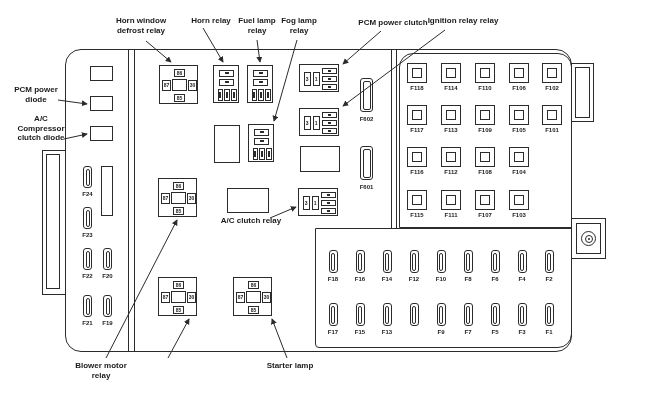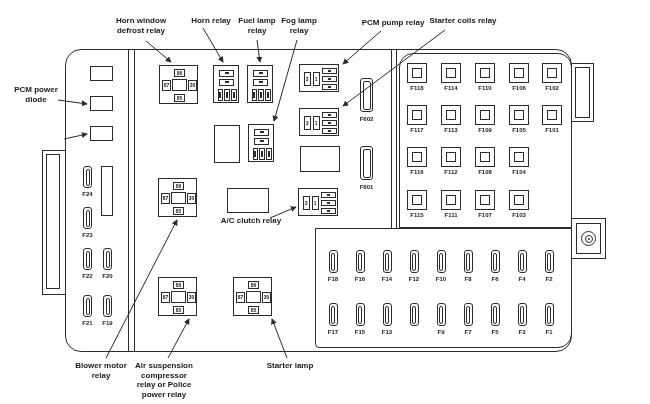"PCM pump relay" div.abs { text: pump relay -> power clutch }
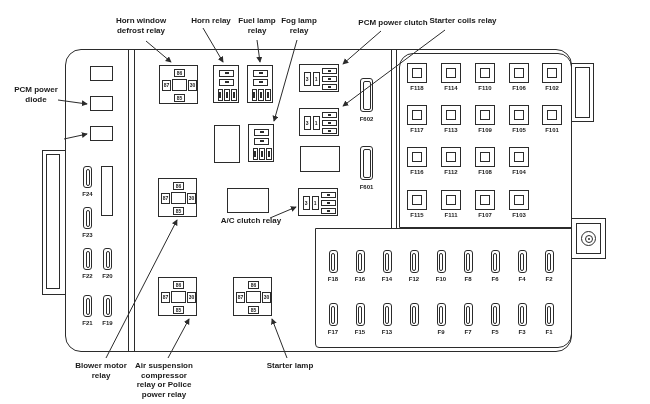"Starter coils relay" div.abs { text: Starter coils -> Ignition relay }
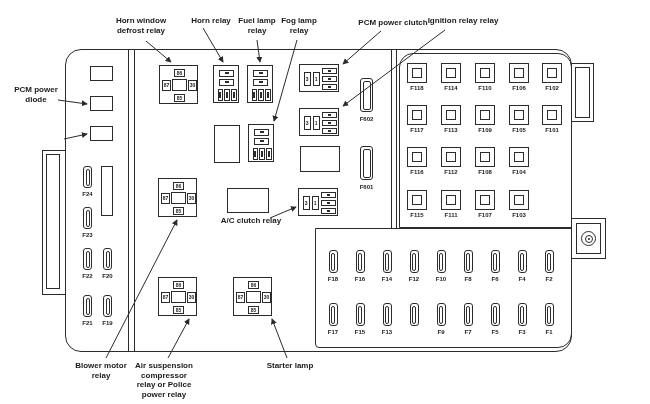"A/C Compressor clutch diode" div.abs { html: none -> <div>A/C Compressor clutch diode</div> }
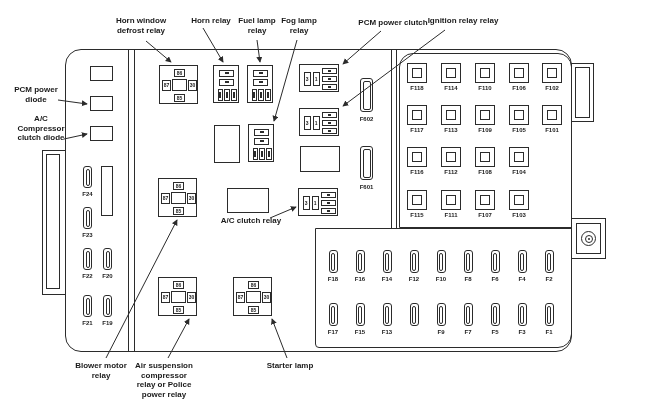"Air suspension compressor relay or" div.abs { html: <div>Air suspension compressor relay or Police power relay</div> -> none }
